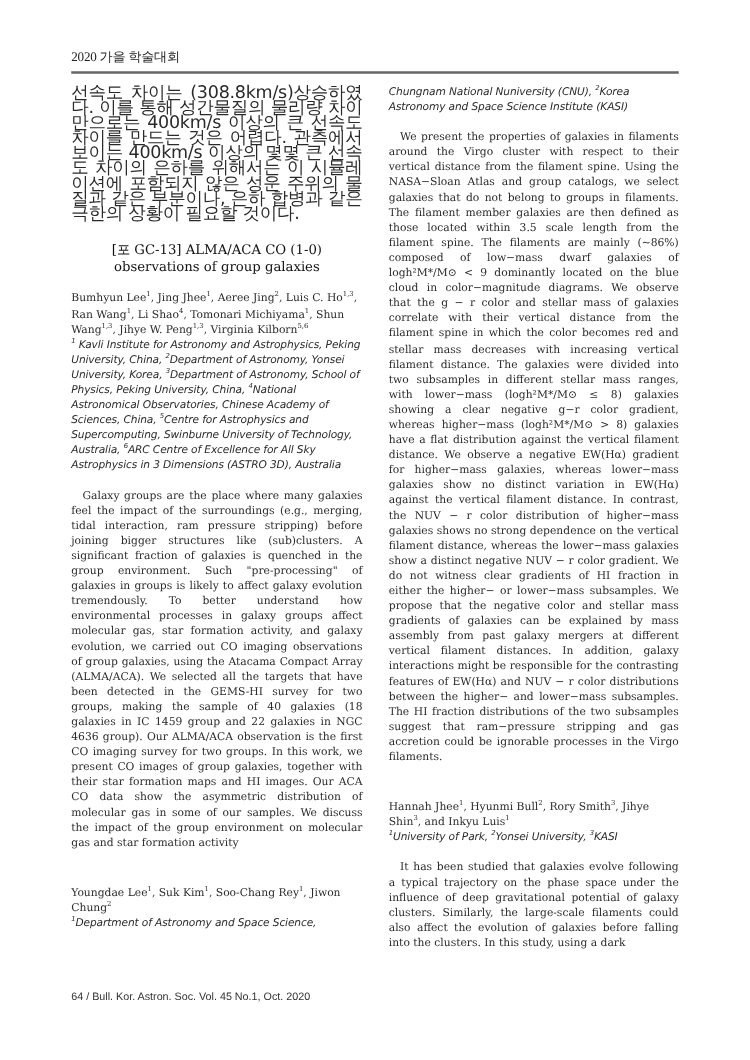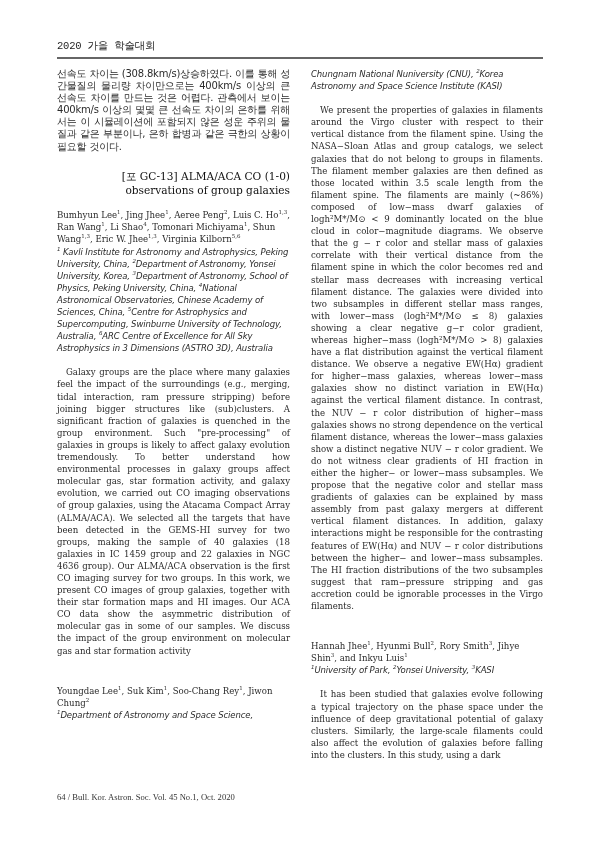"2020 가을 학술대회" .running-head { font-family: Liberation Mono, monospace -> Liberation Serif, serif }
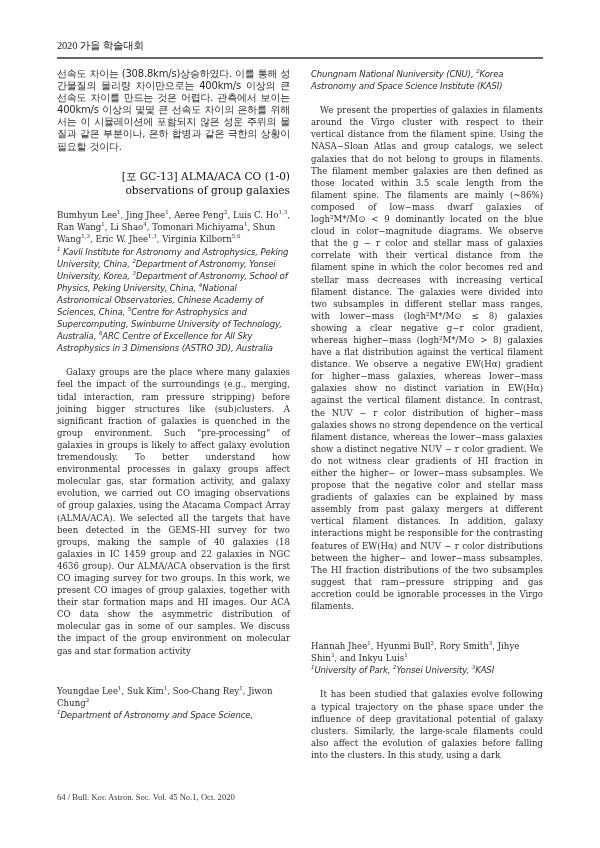"선속도 차이는 (308.8km/s)상승하였다. 이를 통해" .ko { font-size: 10px -> 14px }
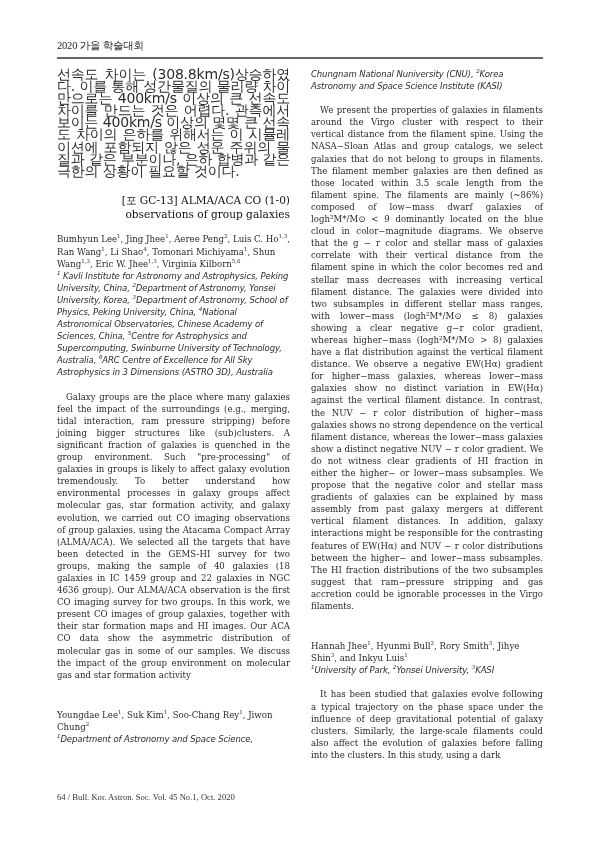"[포 GC-13] ALMA/ACA CO (1-0)" .title { text-align: right -> center }
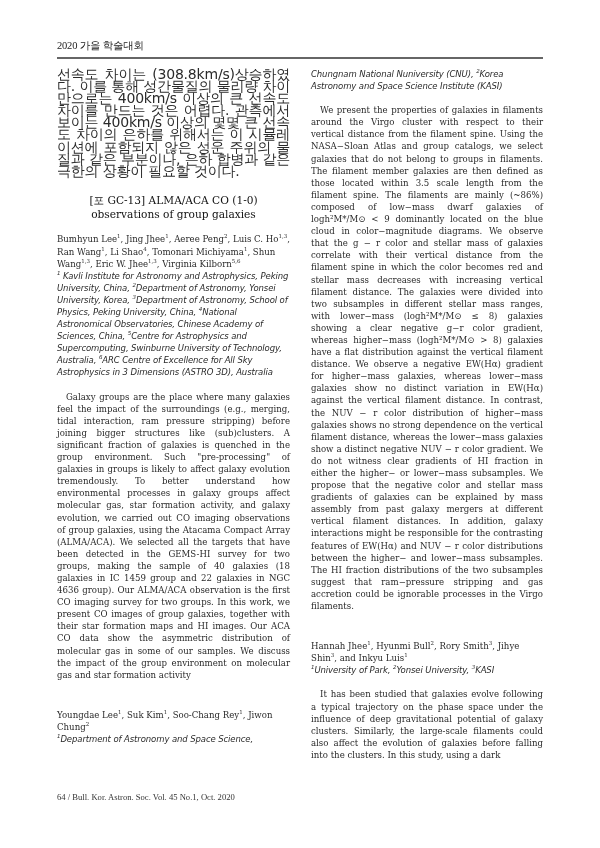"Aeree Peng" span { text: Peng -> Jing }
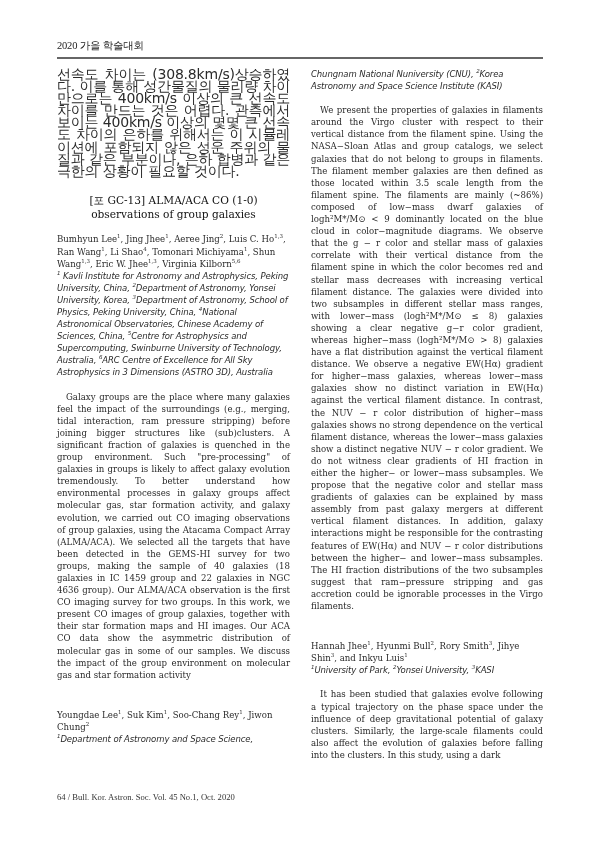"Eric W. Jhee" span { text: Eric W. Jhee -> Jihye W. Peng }
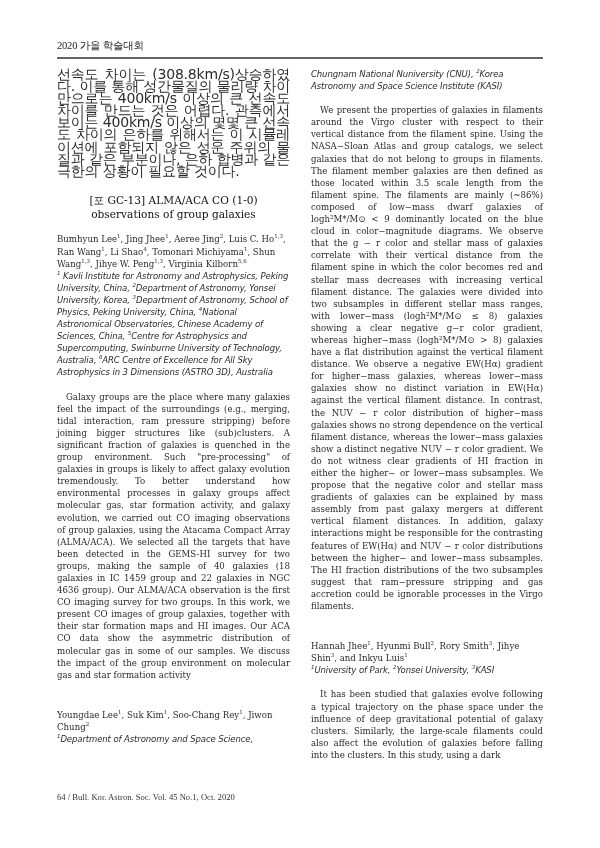"64 / Bull. Kor. Astron." .footer { font-family: Liberation Serif, serif -> Liberation Sans, sans-serif }
